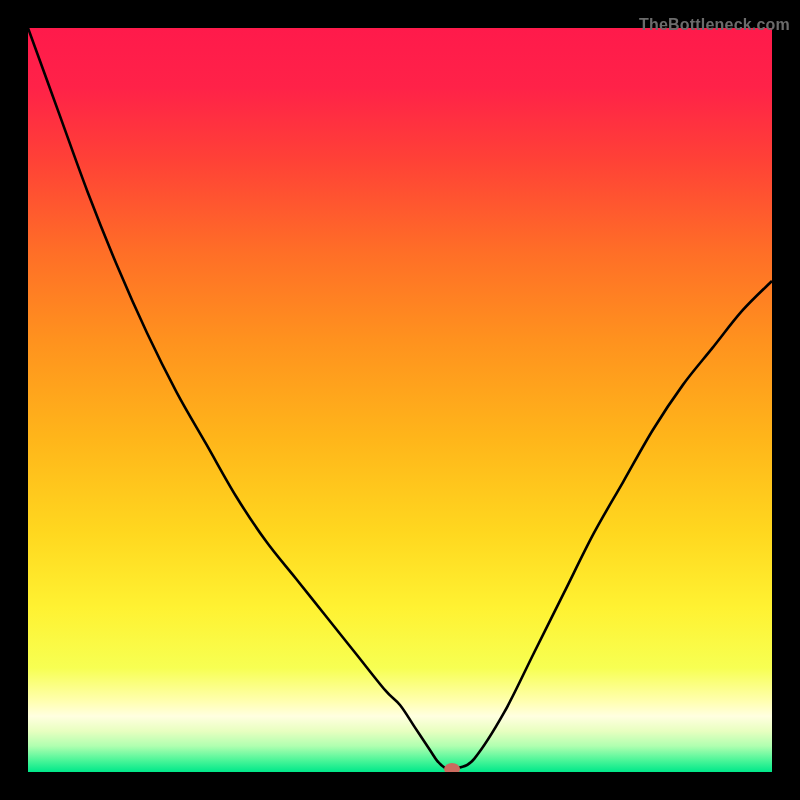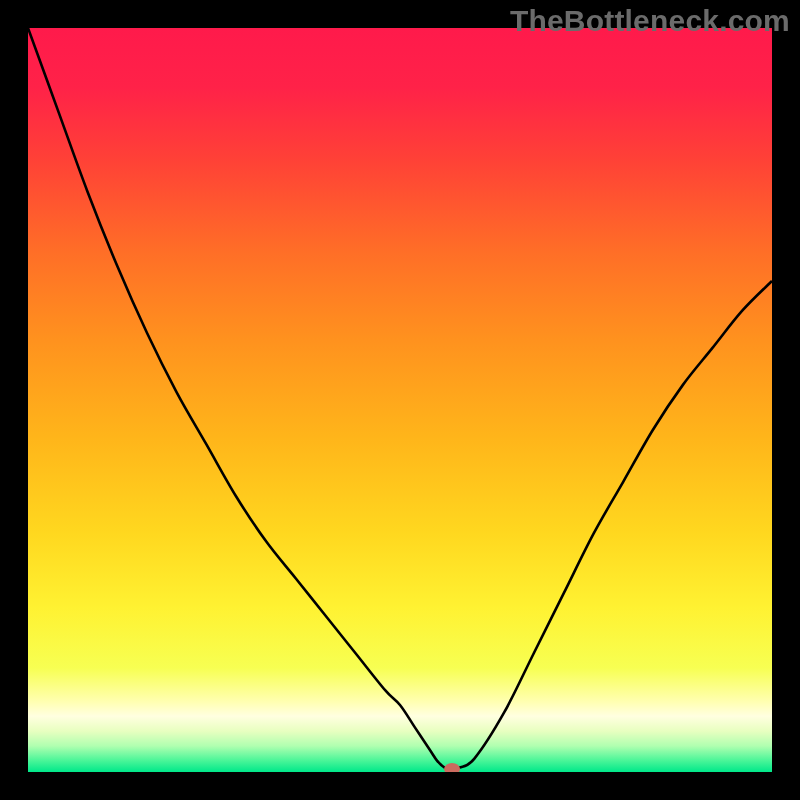"TheBottleneck.com" .watermark { font-size: 30px -> 16px; top: 4px -> 16px }
